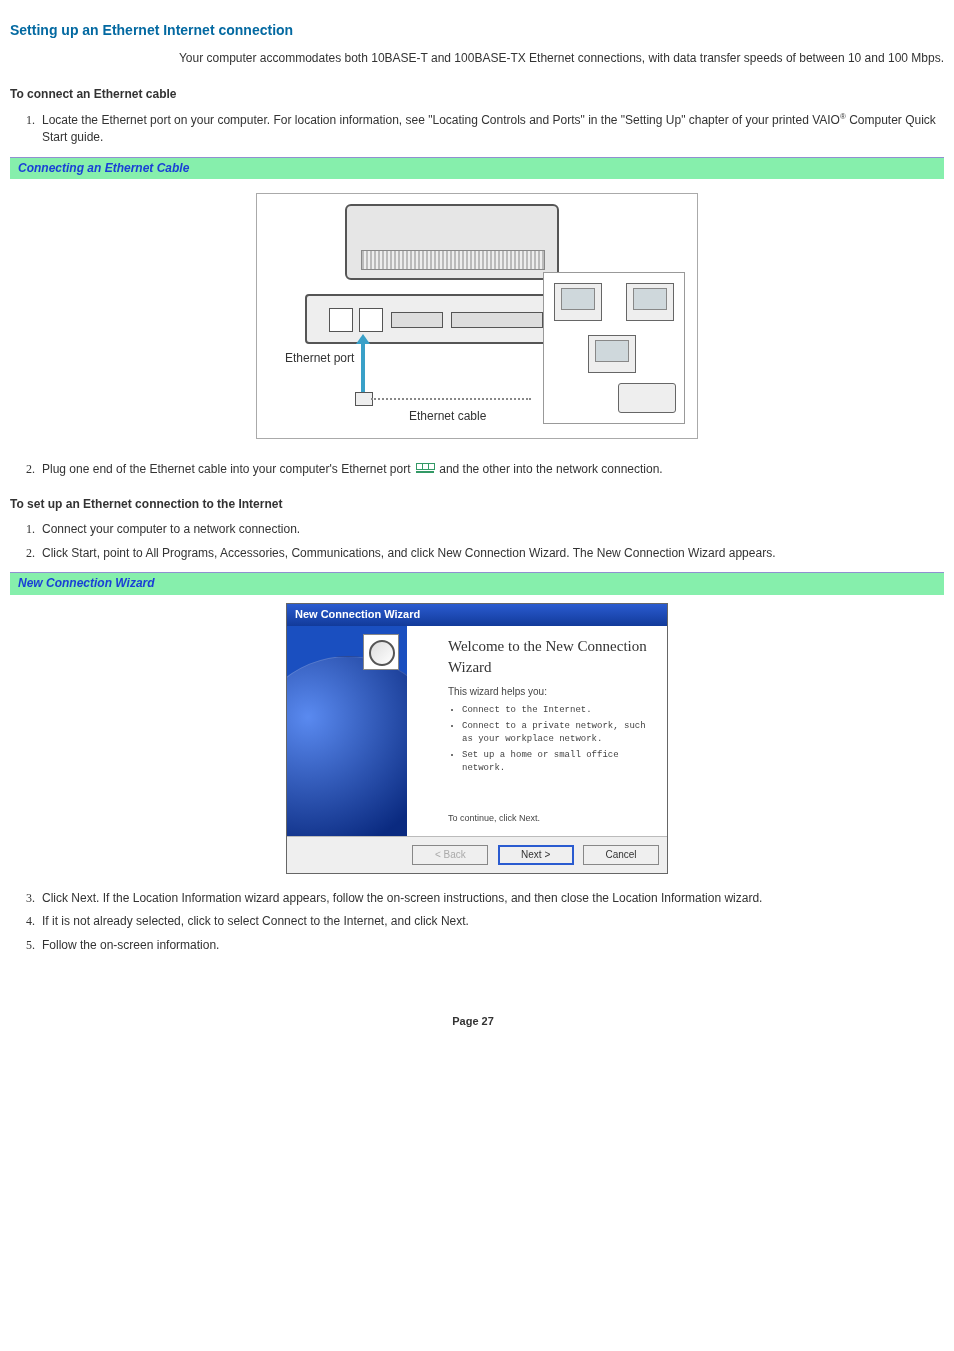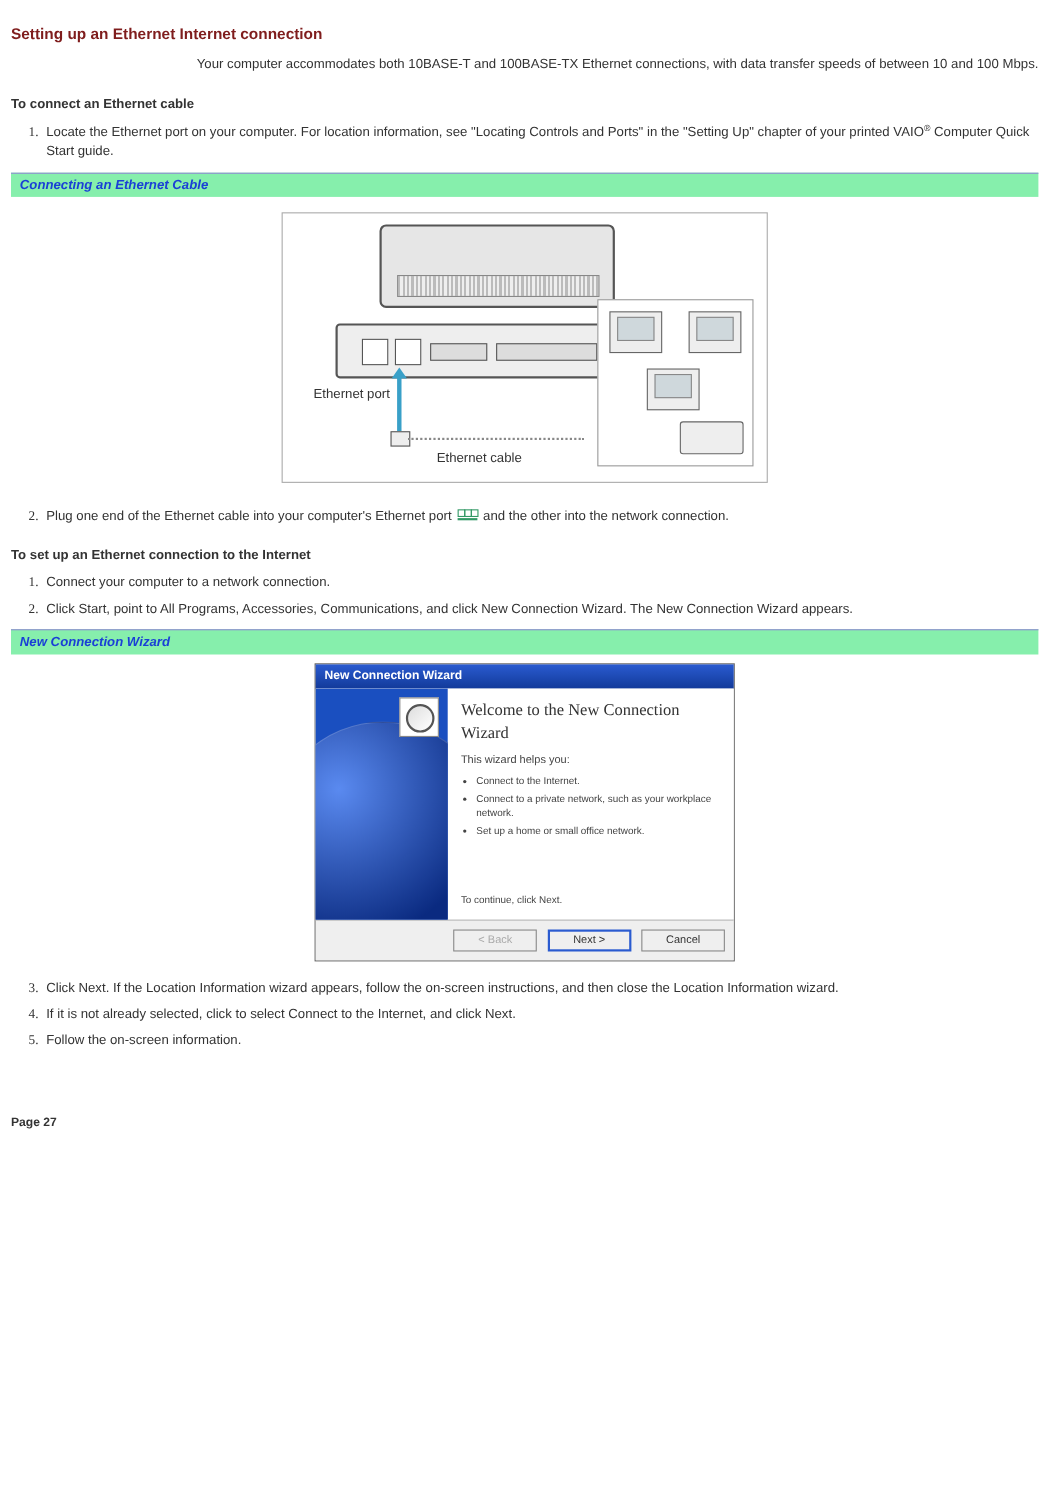"Setting up an Ethernet Internet" h2.title { color: #7f1d1d -> #0369a1 }
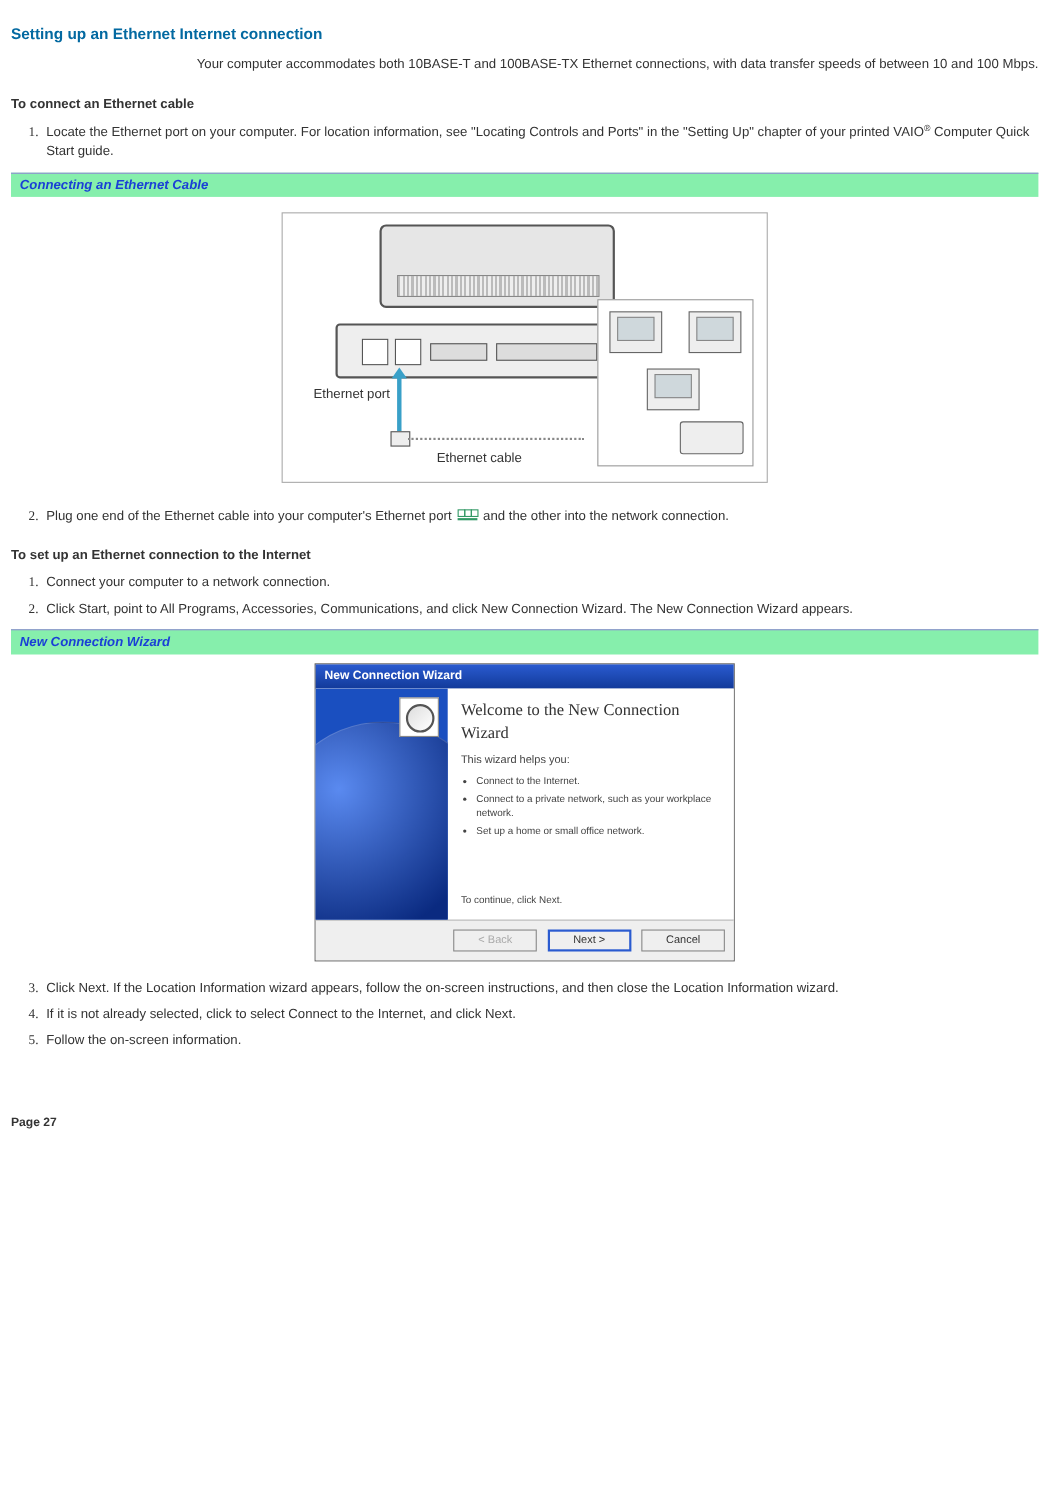"Ethernet cable" .diagram .lbl-cable { left: 140px -> 152px }
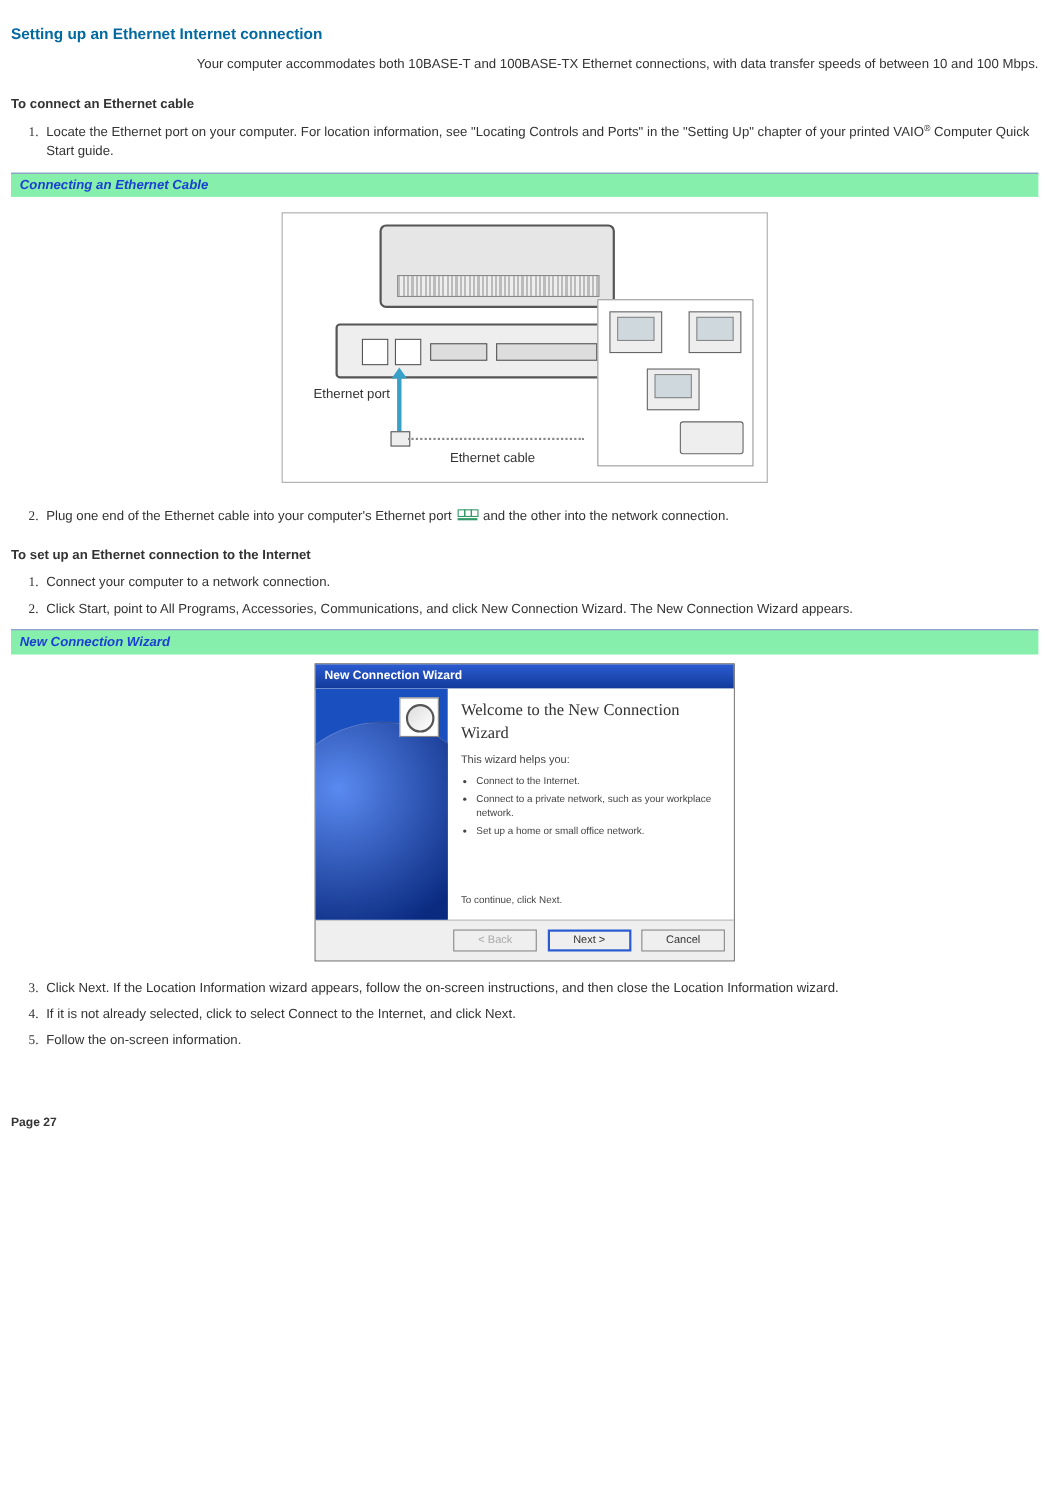"Welcome to the New Connection" .wizard .body { gap: none -> 29px }
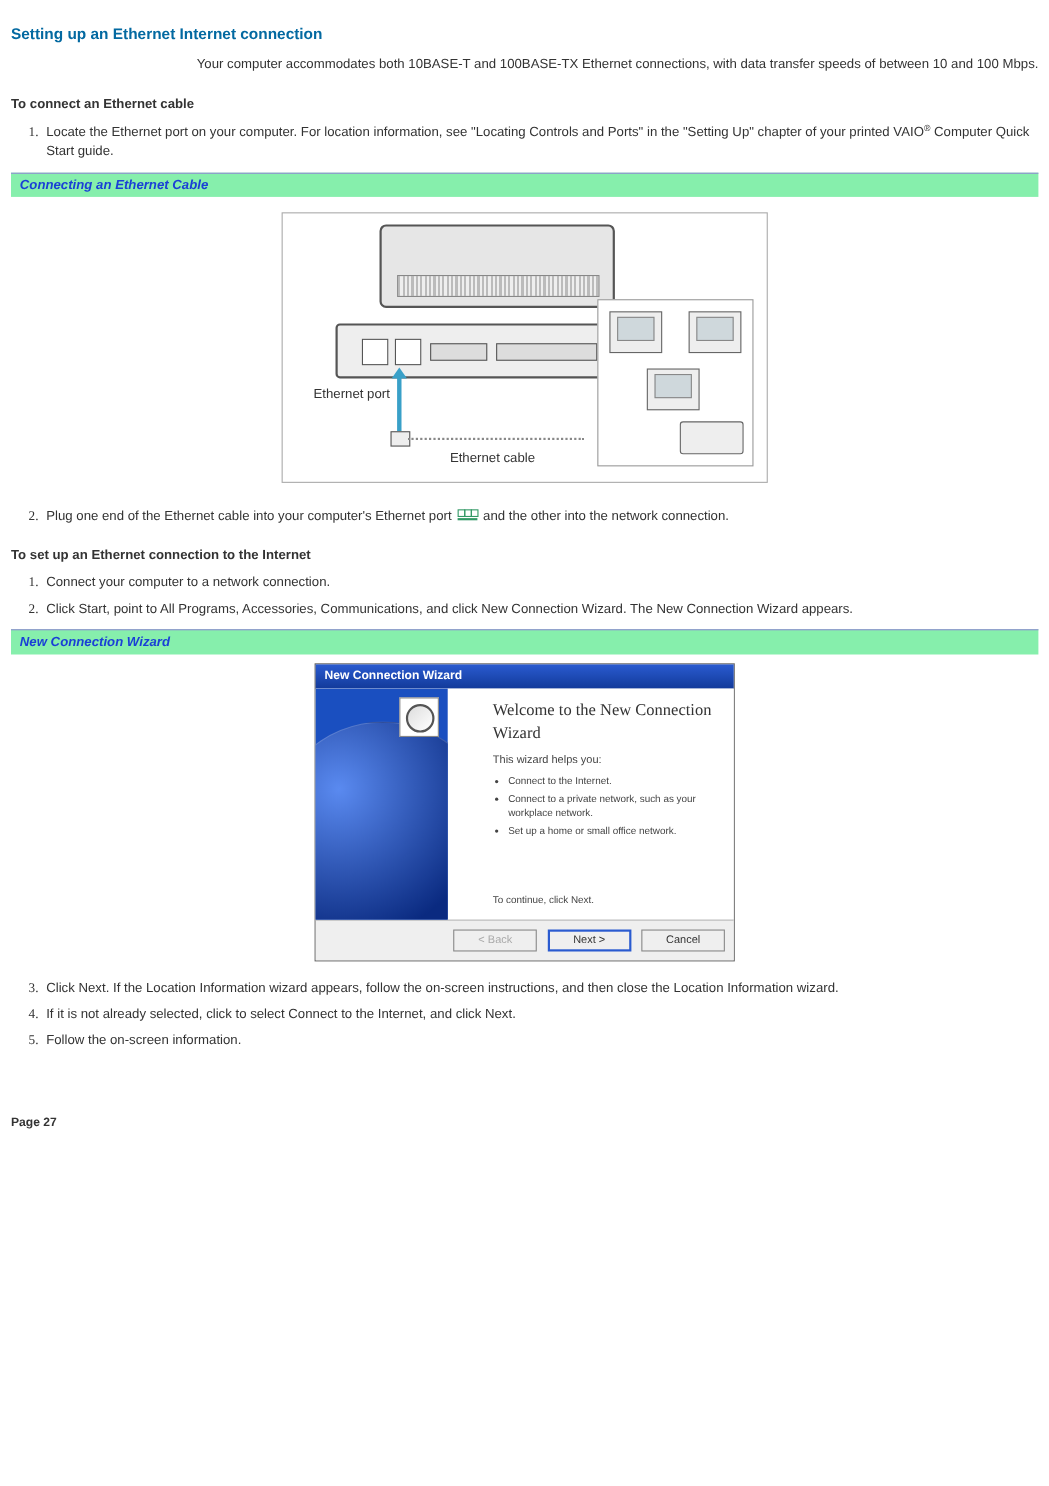"Connect to the Internet." .wizard .content ul li { font-family: none -> Liberation Mono, monospace }
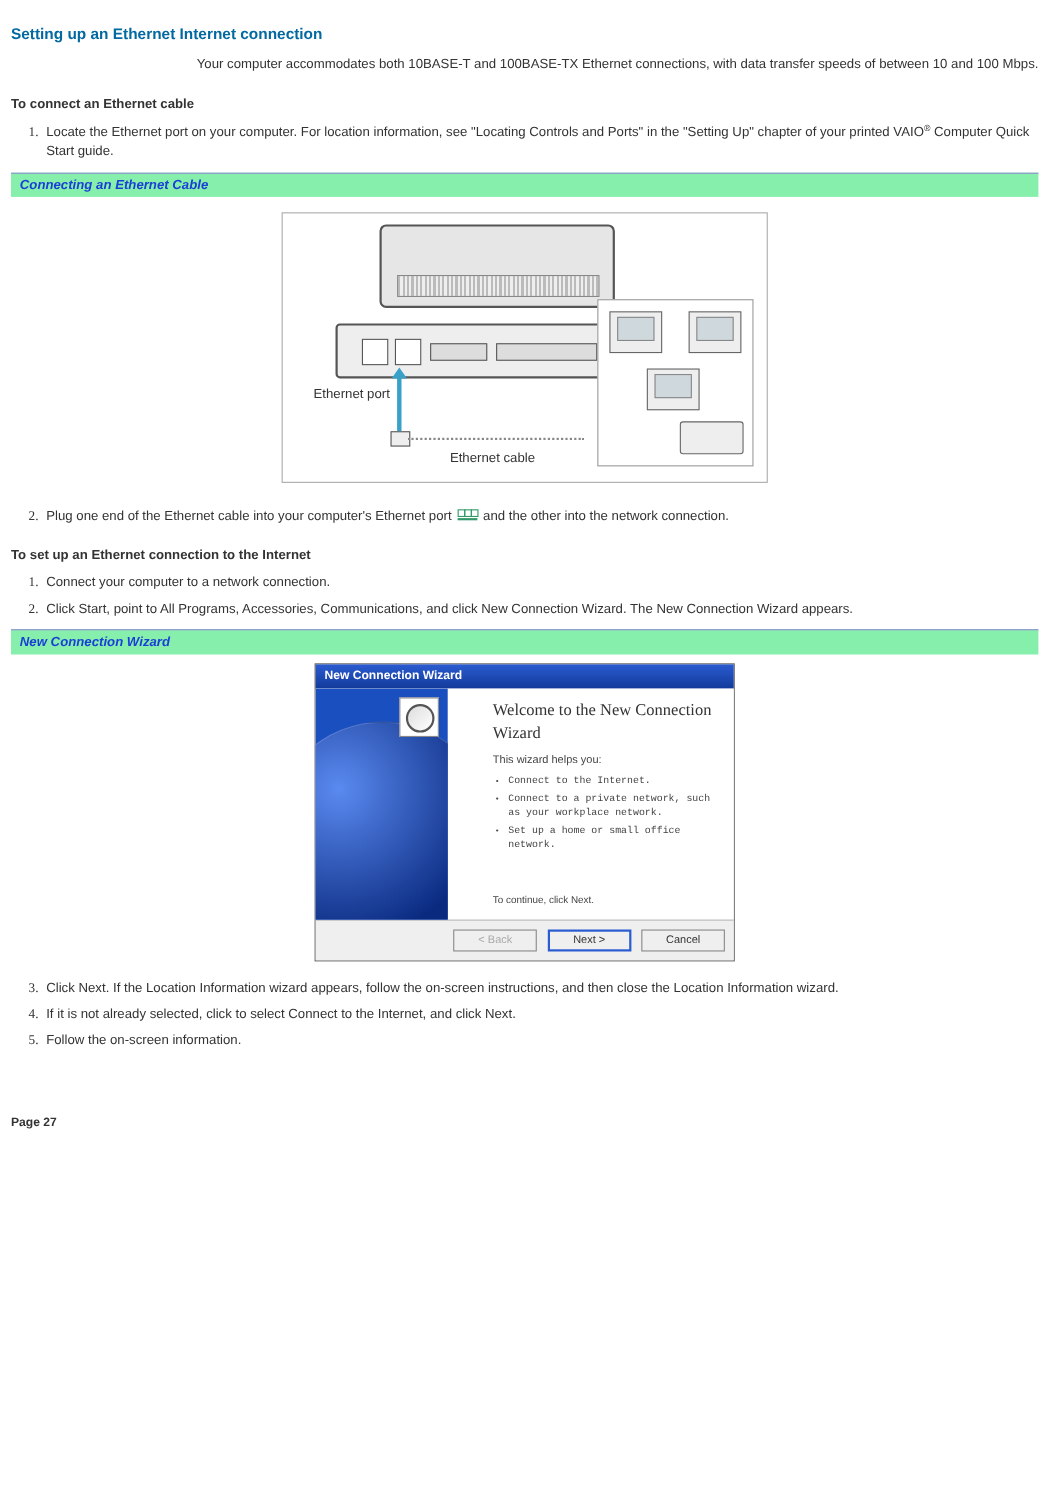"Page 27" .page-num { text-align: left -> center }
